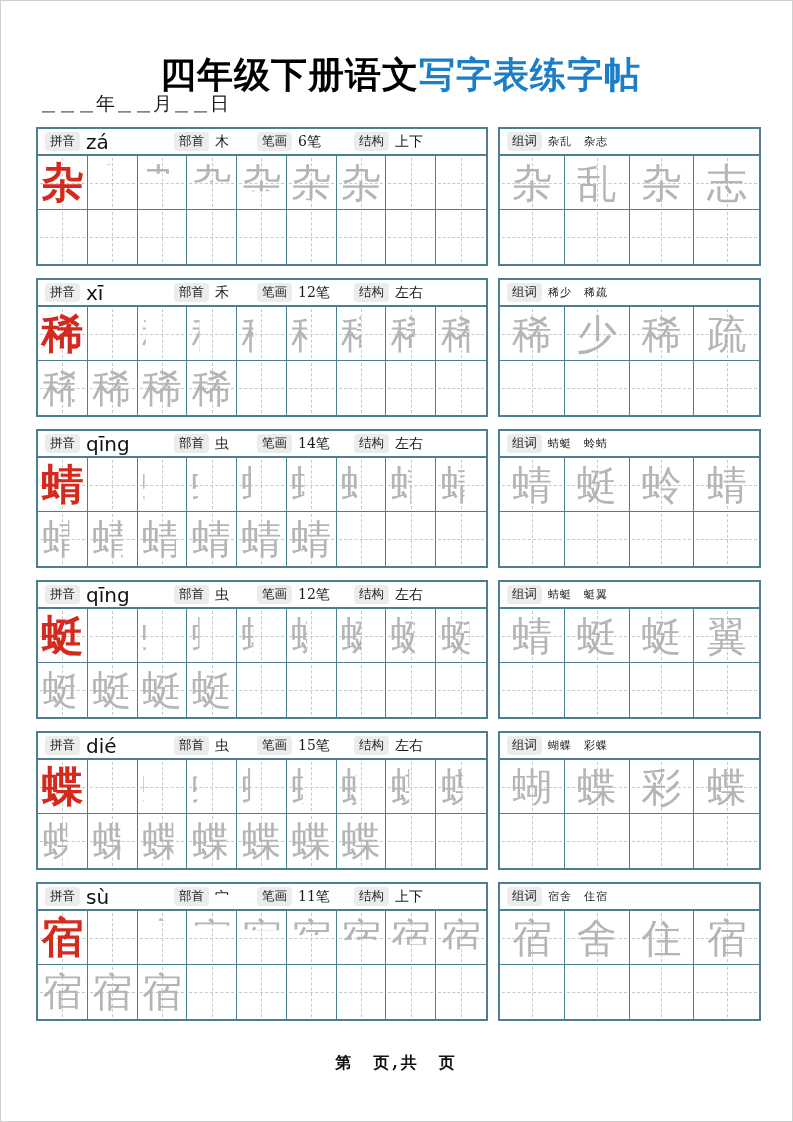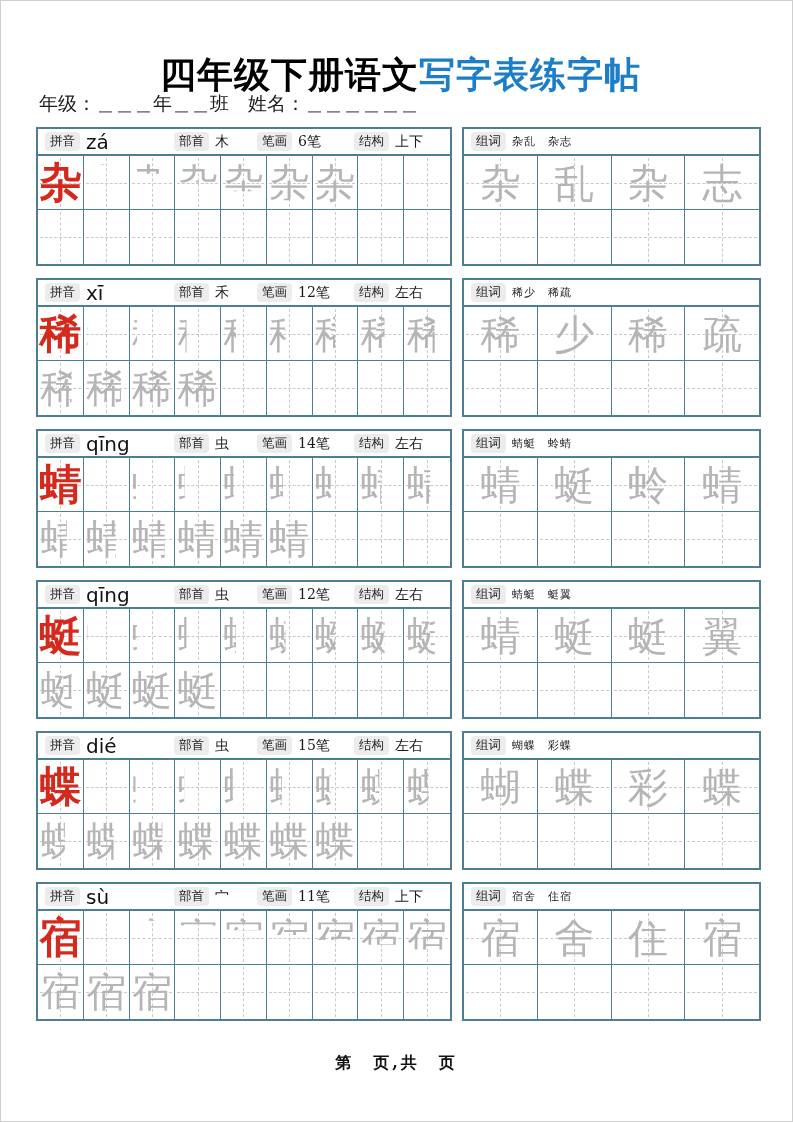"＿＿＿年＿＿月＿＿日" span { html: none -> <span>＿＿＿年＿＿月＿＿日</span> }
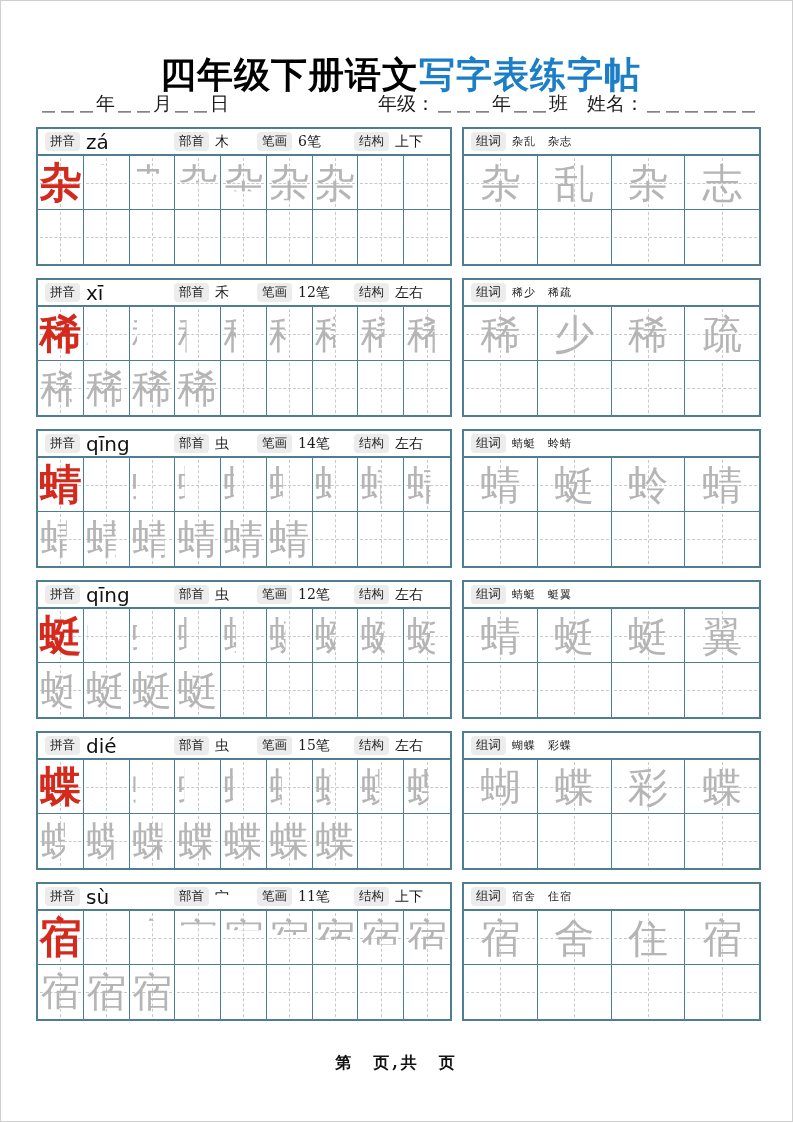"年级：＿＿＿年＿＿班 姓名：＿＿＿＿＿＿" span { html: <span>年级：＿＿＿年＿＿班 姓名：＿＿＿＿＿＿</span> -> none }
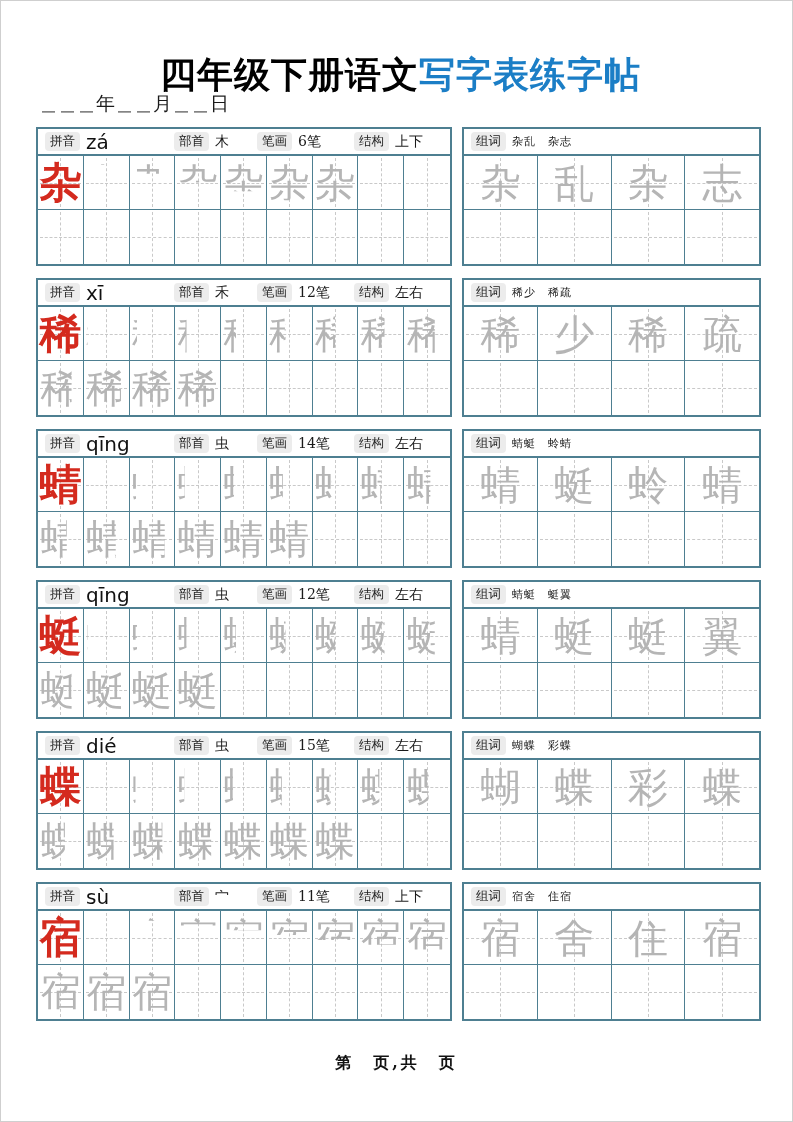"拼音" .block-left { width: 416px -> 452px }
